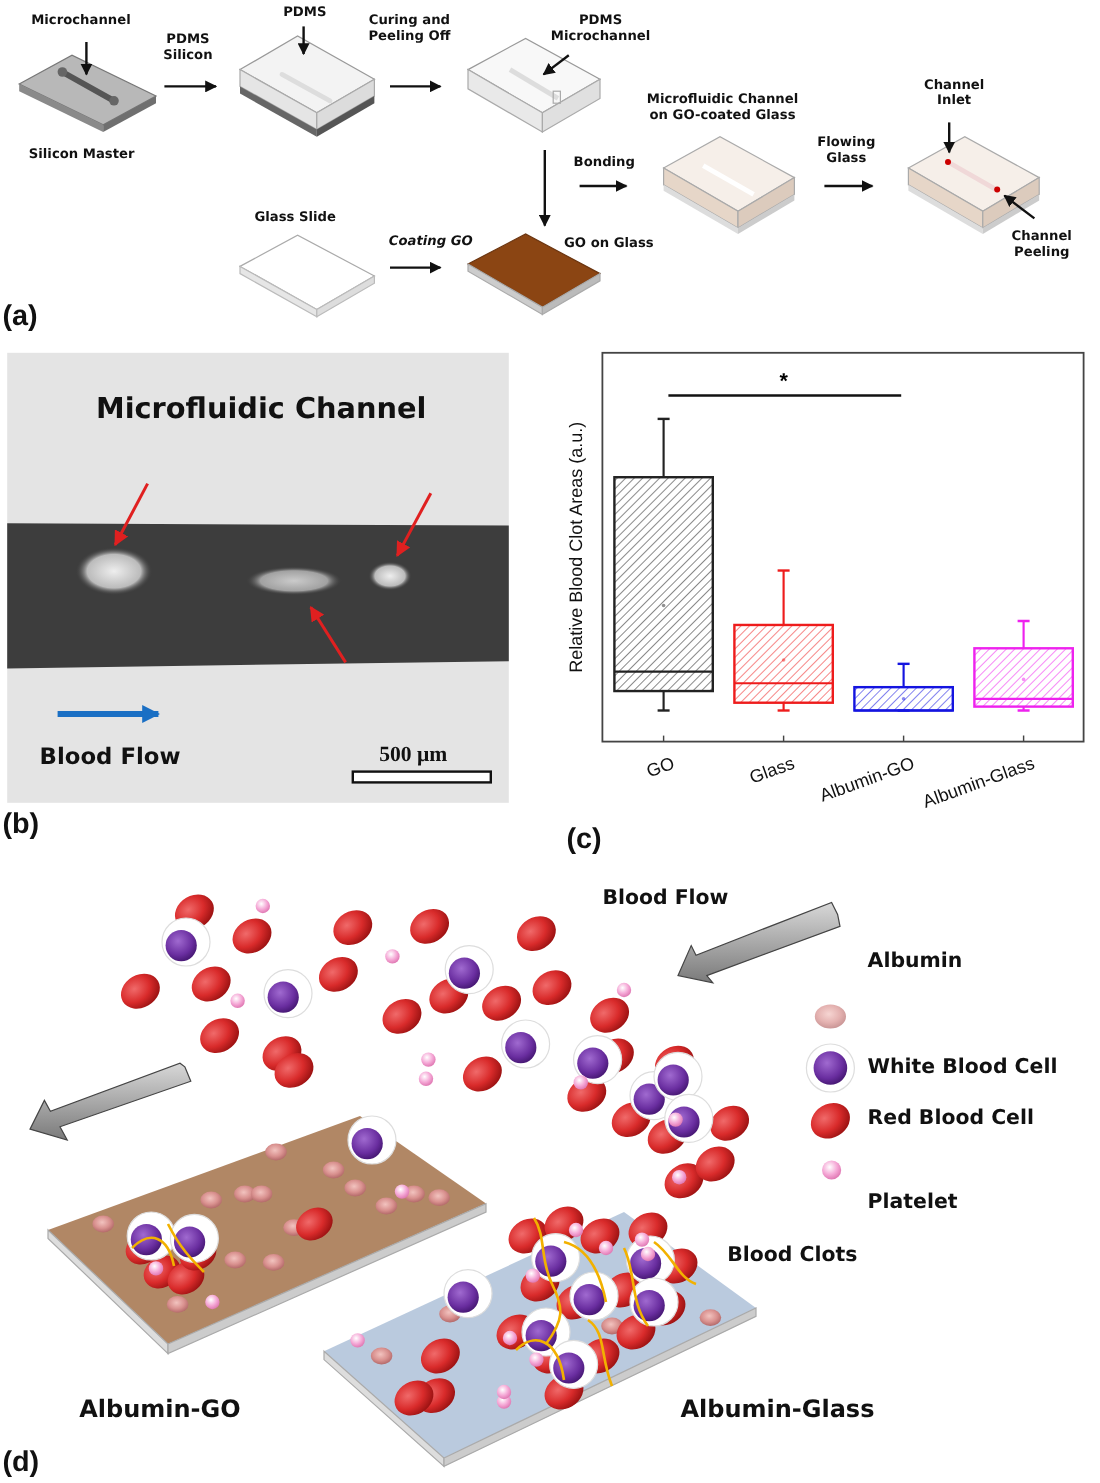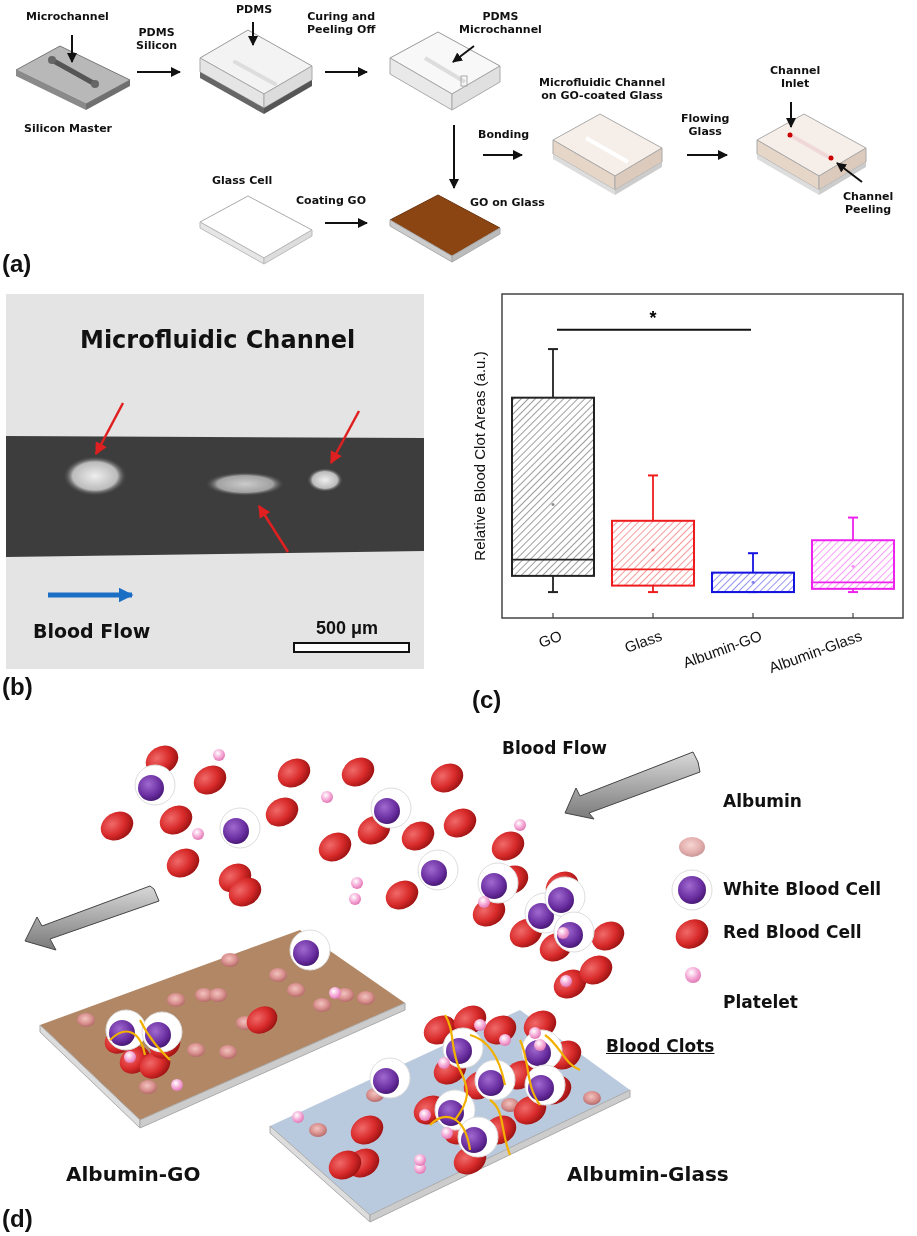"Glass Cell" div.lbl { text: Cell -> Slide }
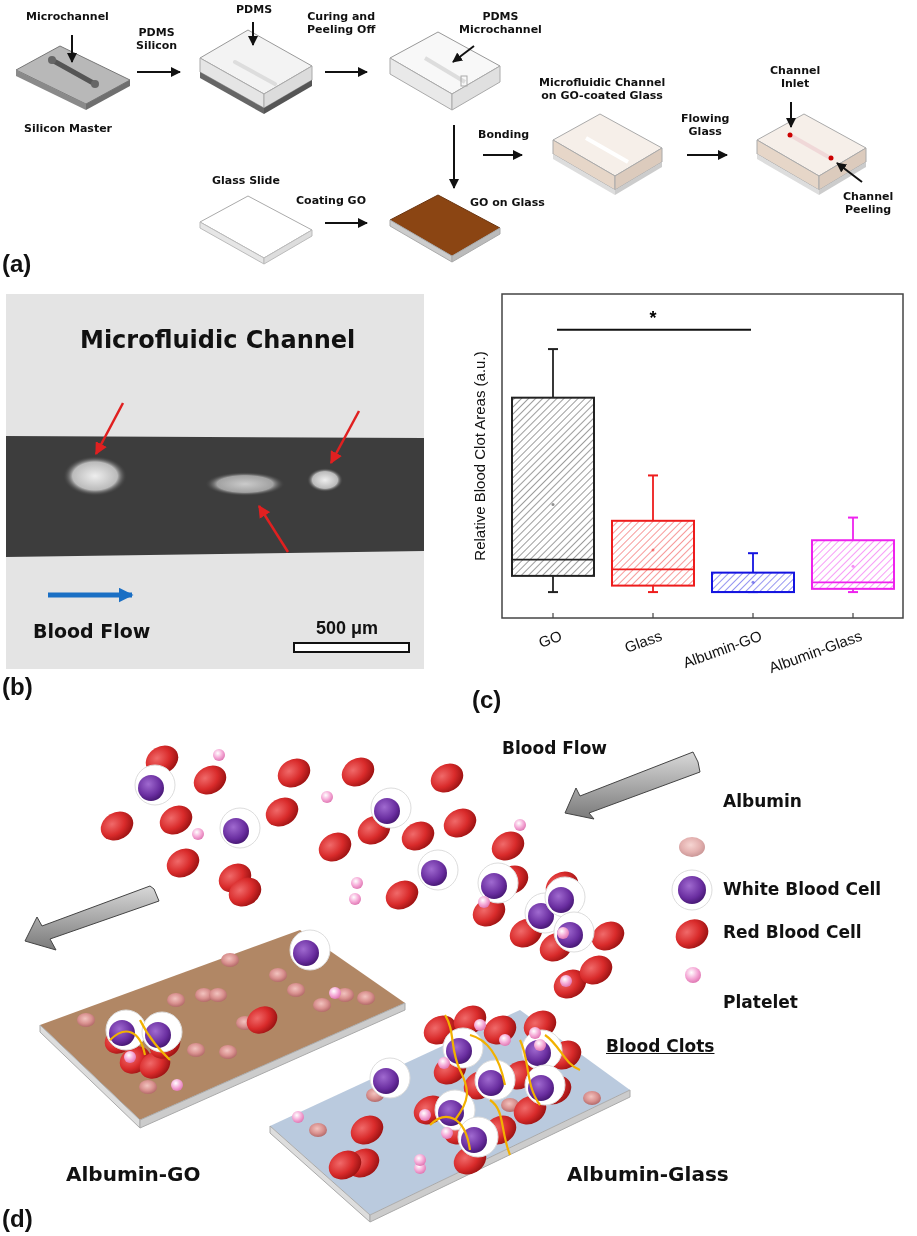"Coating GO" div.lbl { font-style: none -> italic; left: 296px -> 324px }
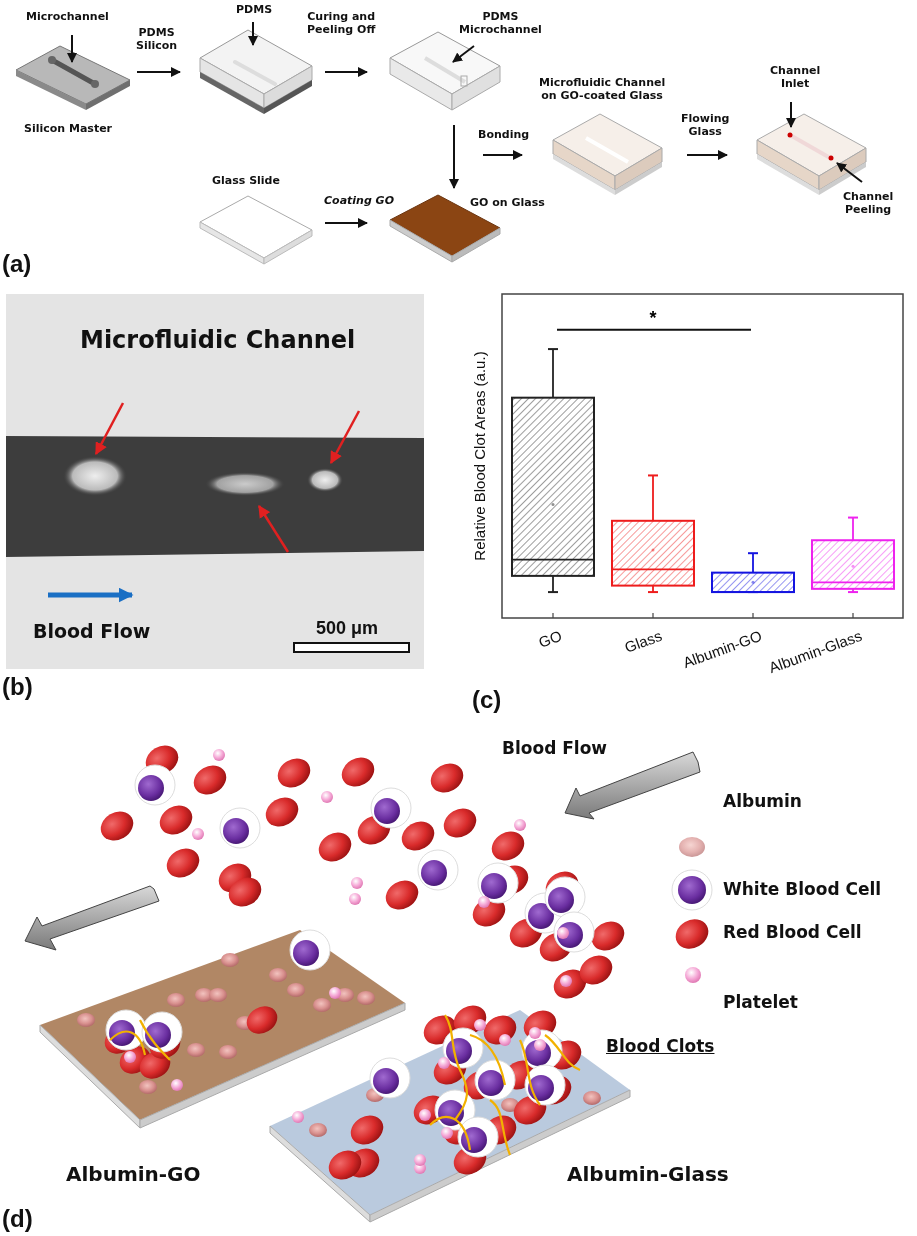"500 μm" div.abs { font-family: Liberation Sans, sans-serif -> Liberation Serif, serif }
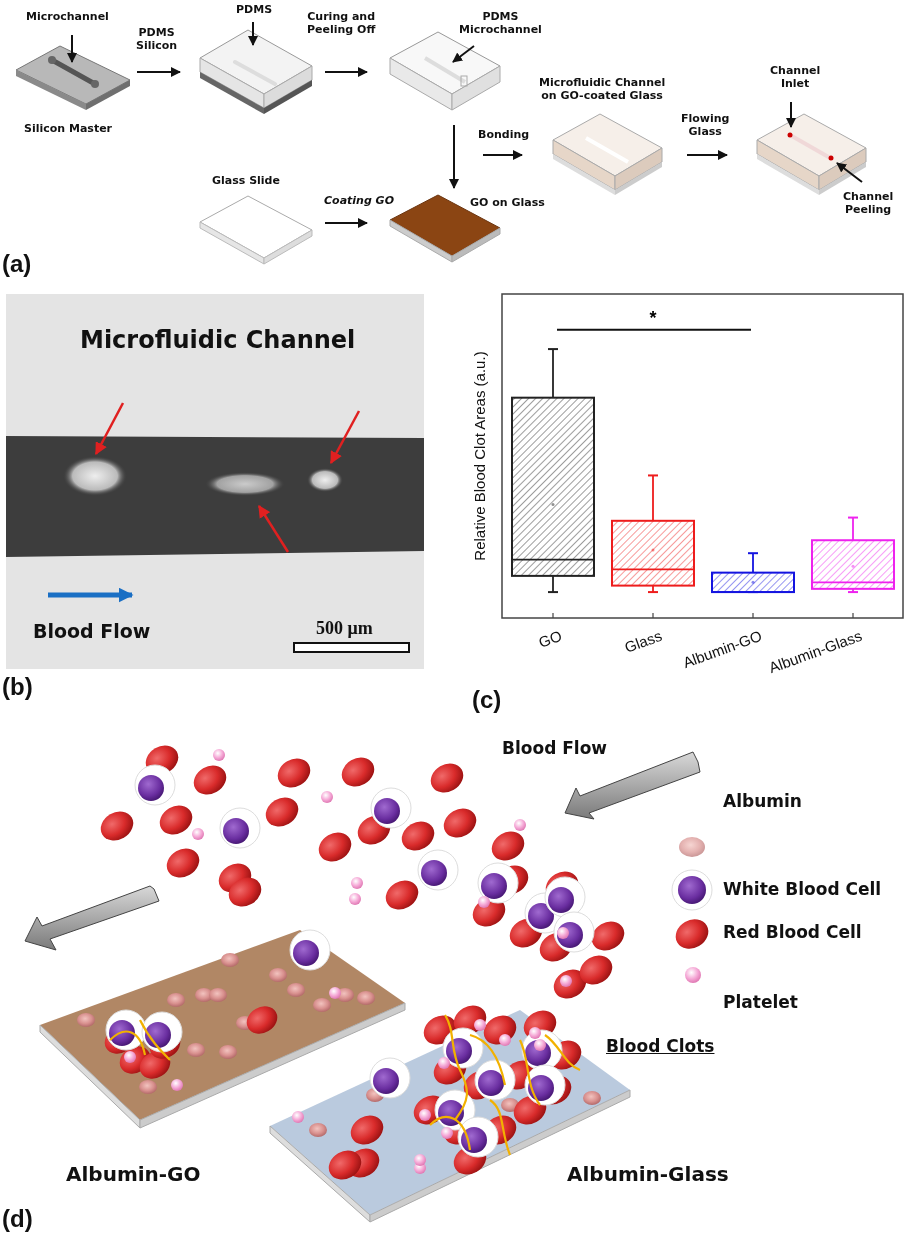"Blood Clots" div.legend-txt { text-decoration: underline -> none }
